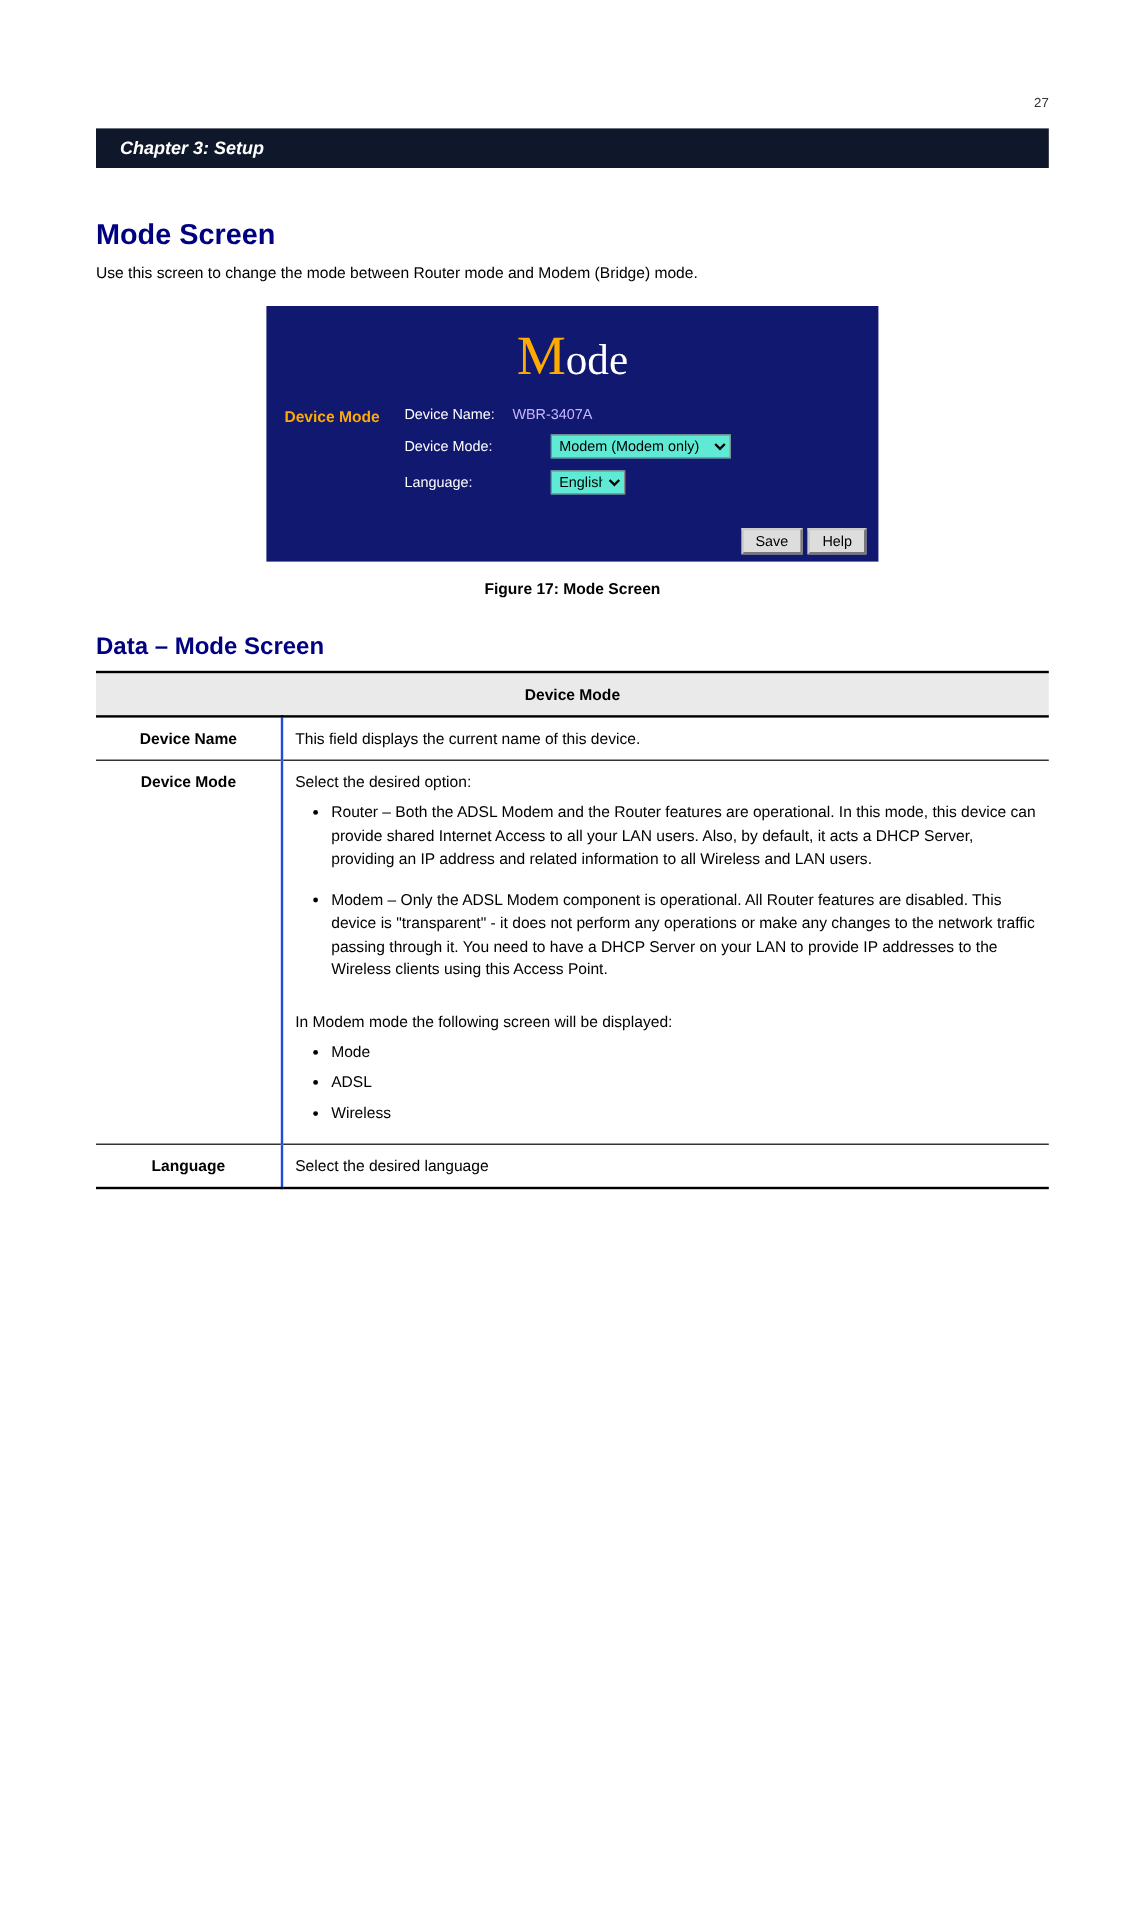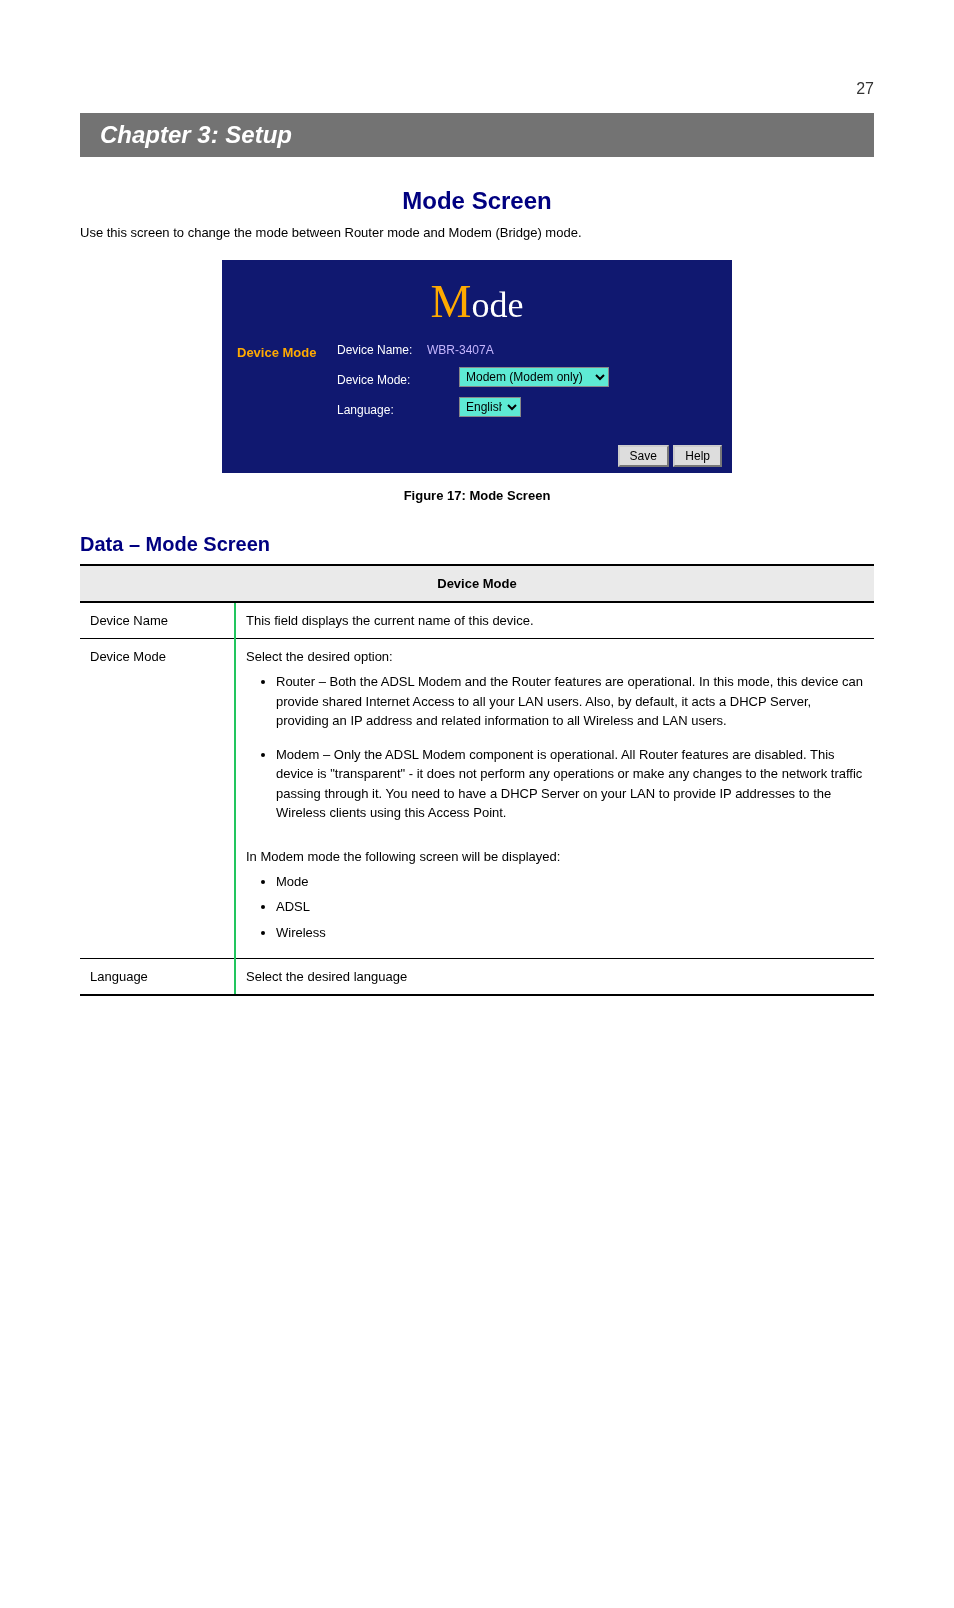"27" .page-number { font-size: 16px -> 11px }
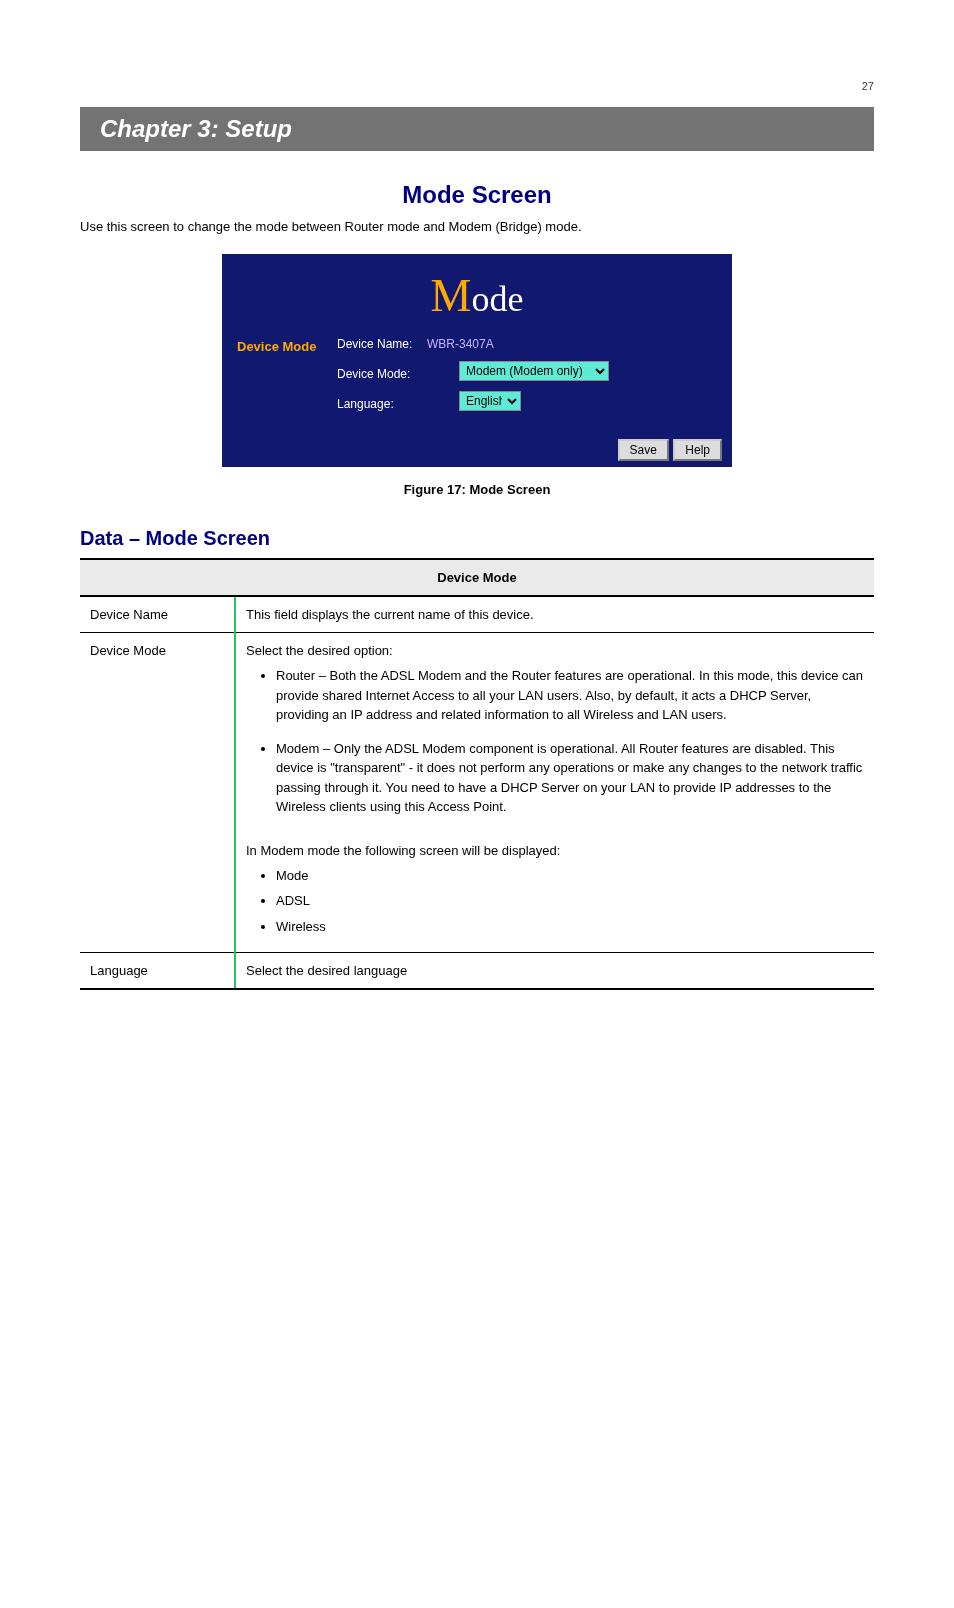"Chapter 3: Setup" .blue-header { background: #737373 -> #0f172a; font-size: 24px -> 15px }
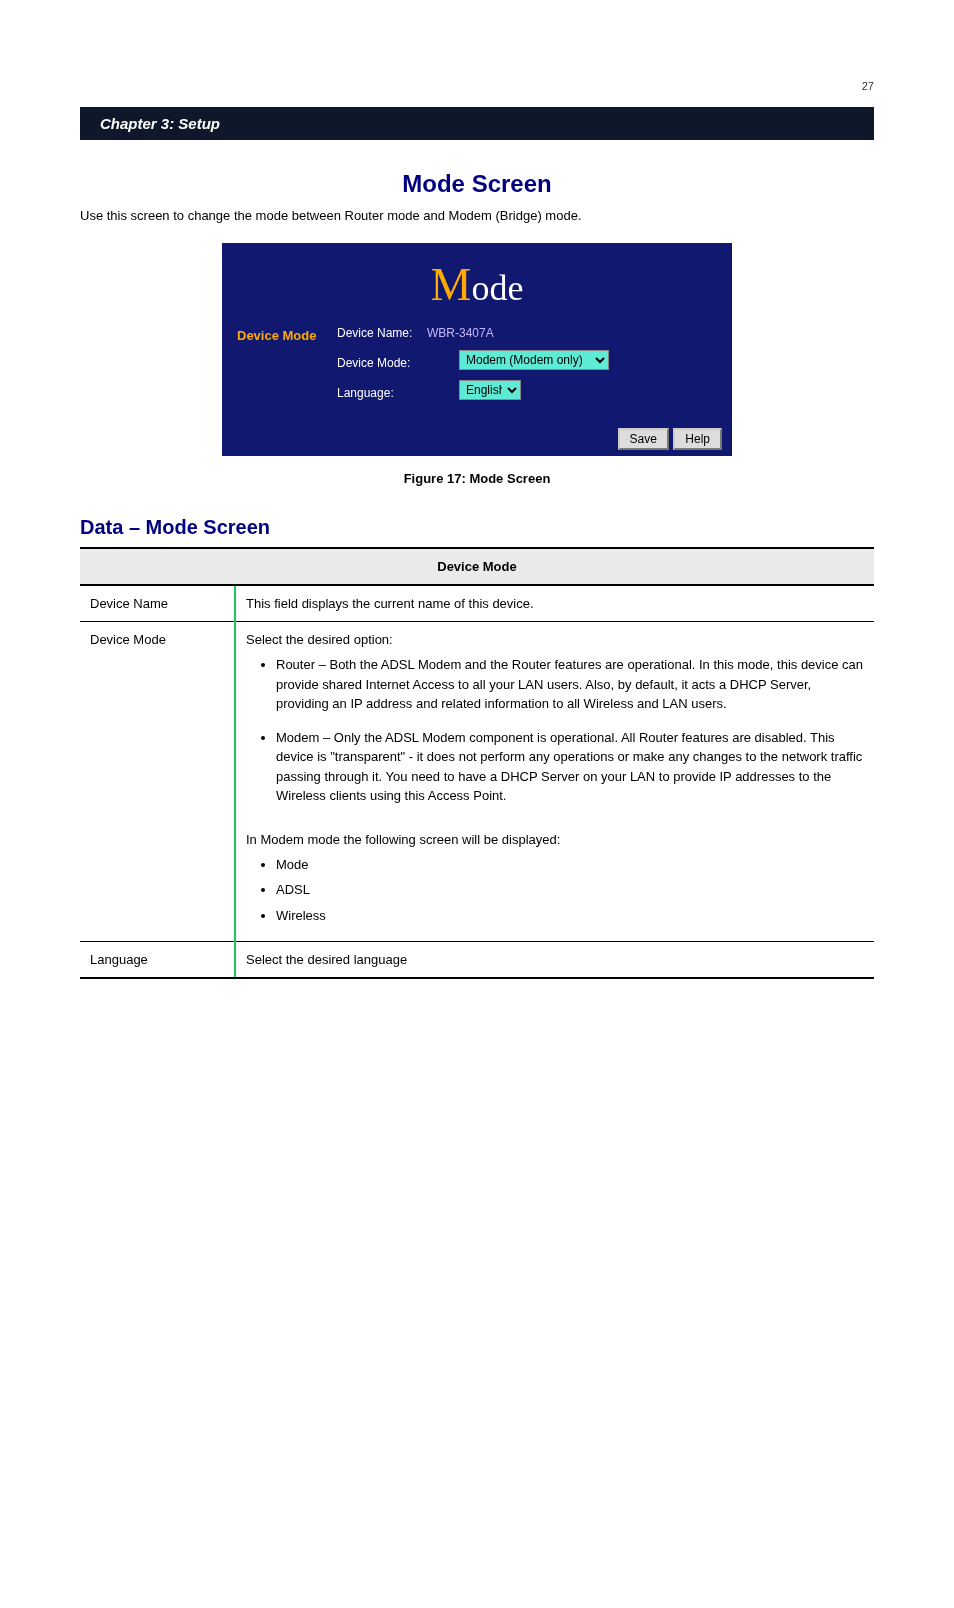"Mode Screen" .section-heading { margin-top: 30px -> 42px; text-align: center -> none }
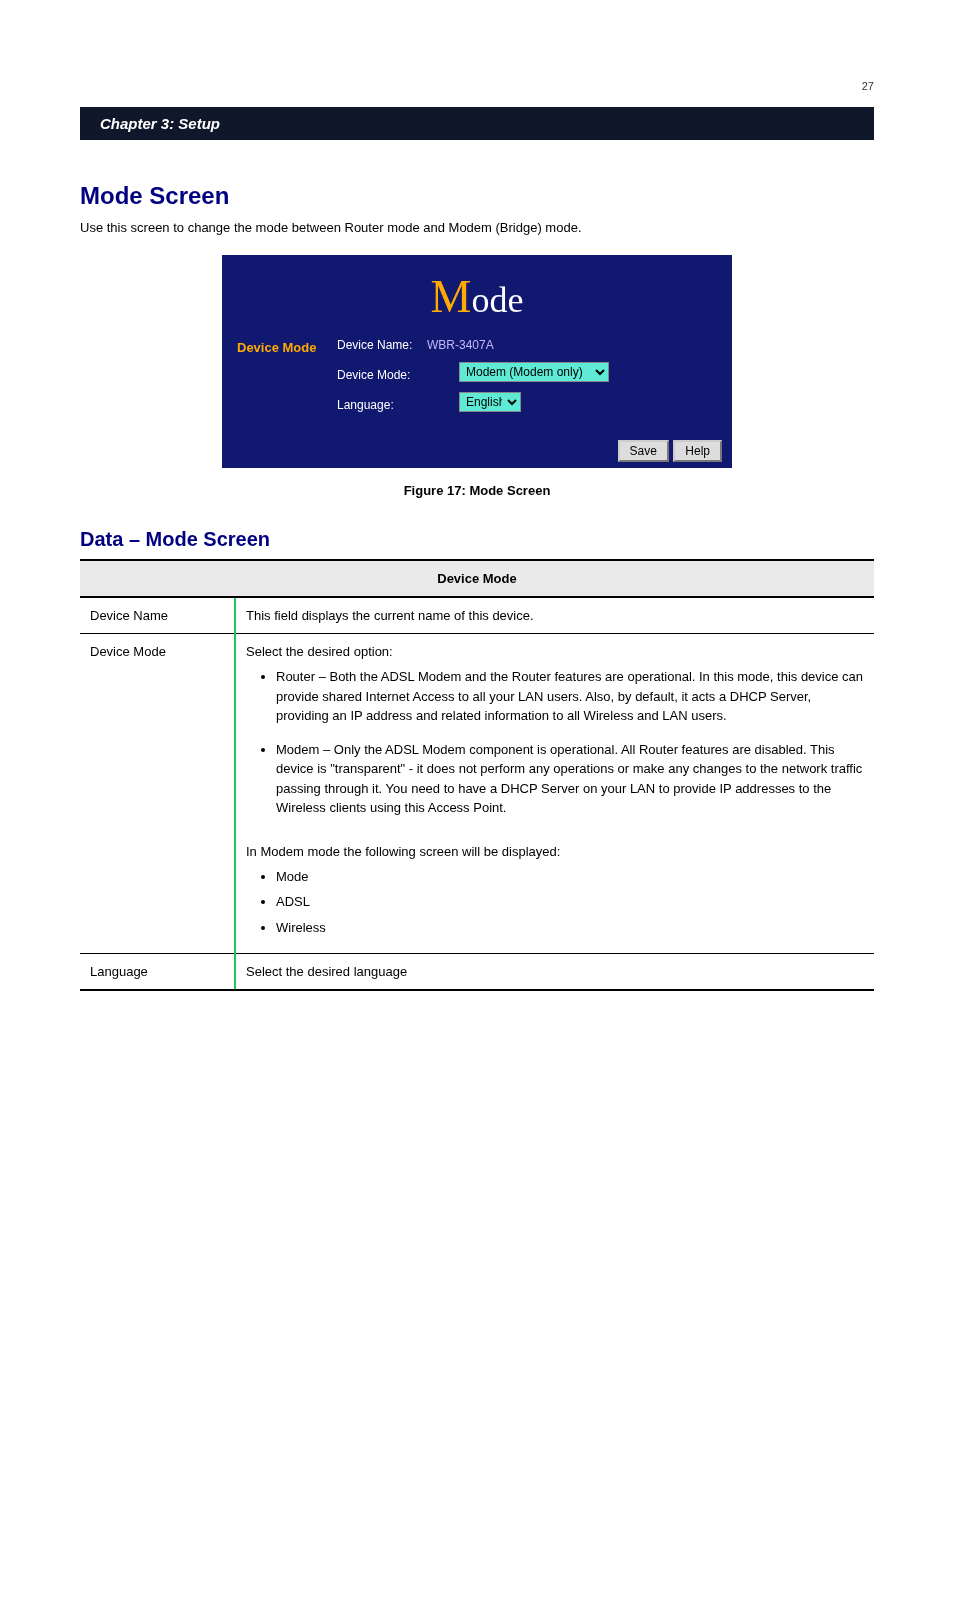"Device Name:" .form-row { align-items: flex-end -> center }
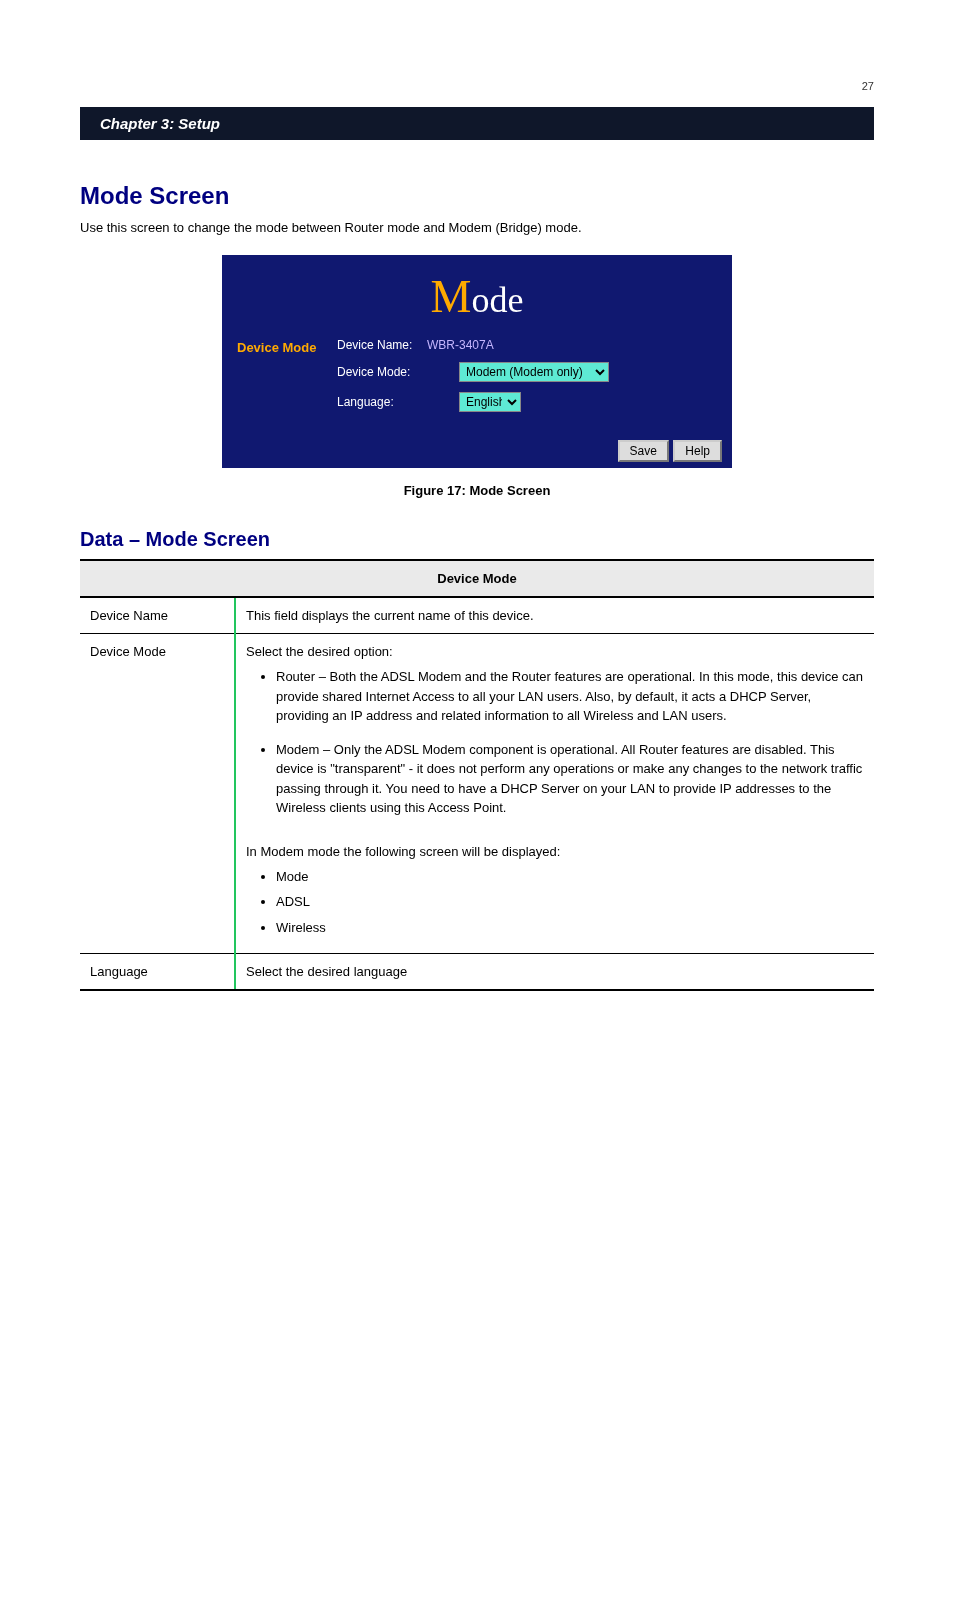"Device Name" .data-table td:first-child { border-right: 2px solid #22c55e -> 2px solid #1d4ed8; font-weight: normal -> bold; text-align: none -> center }
